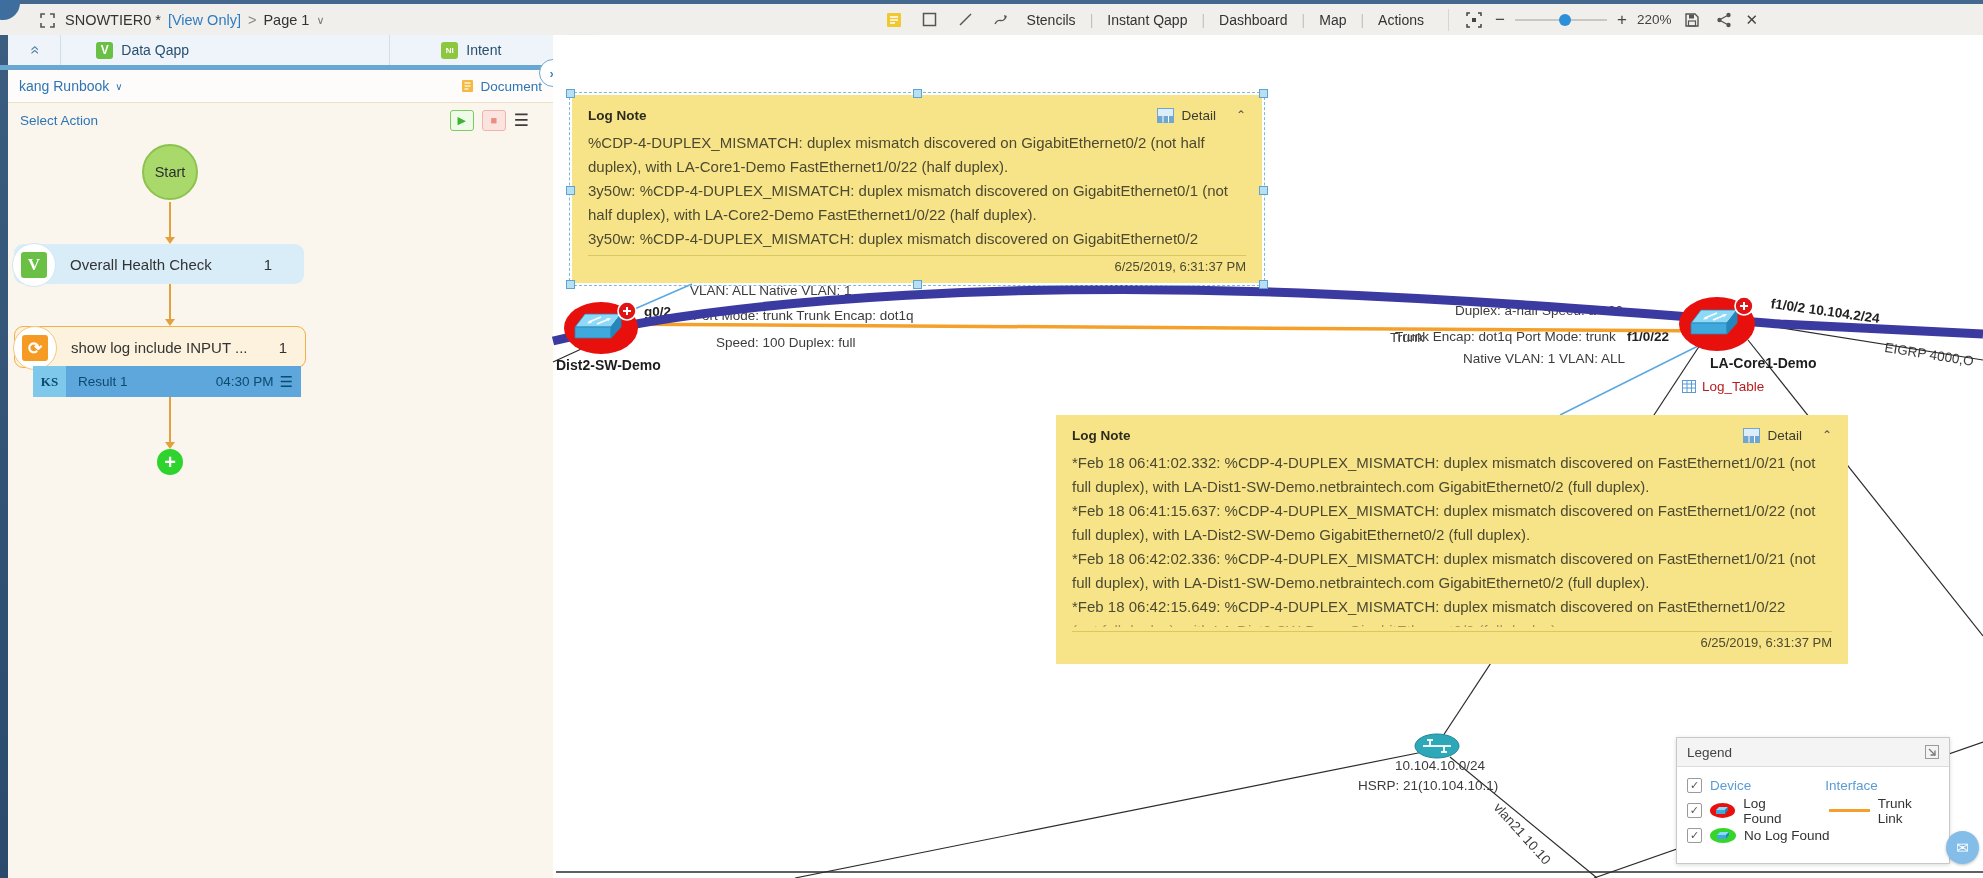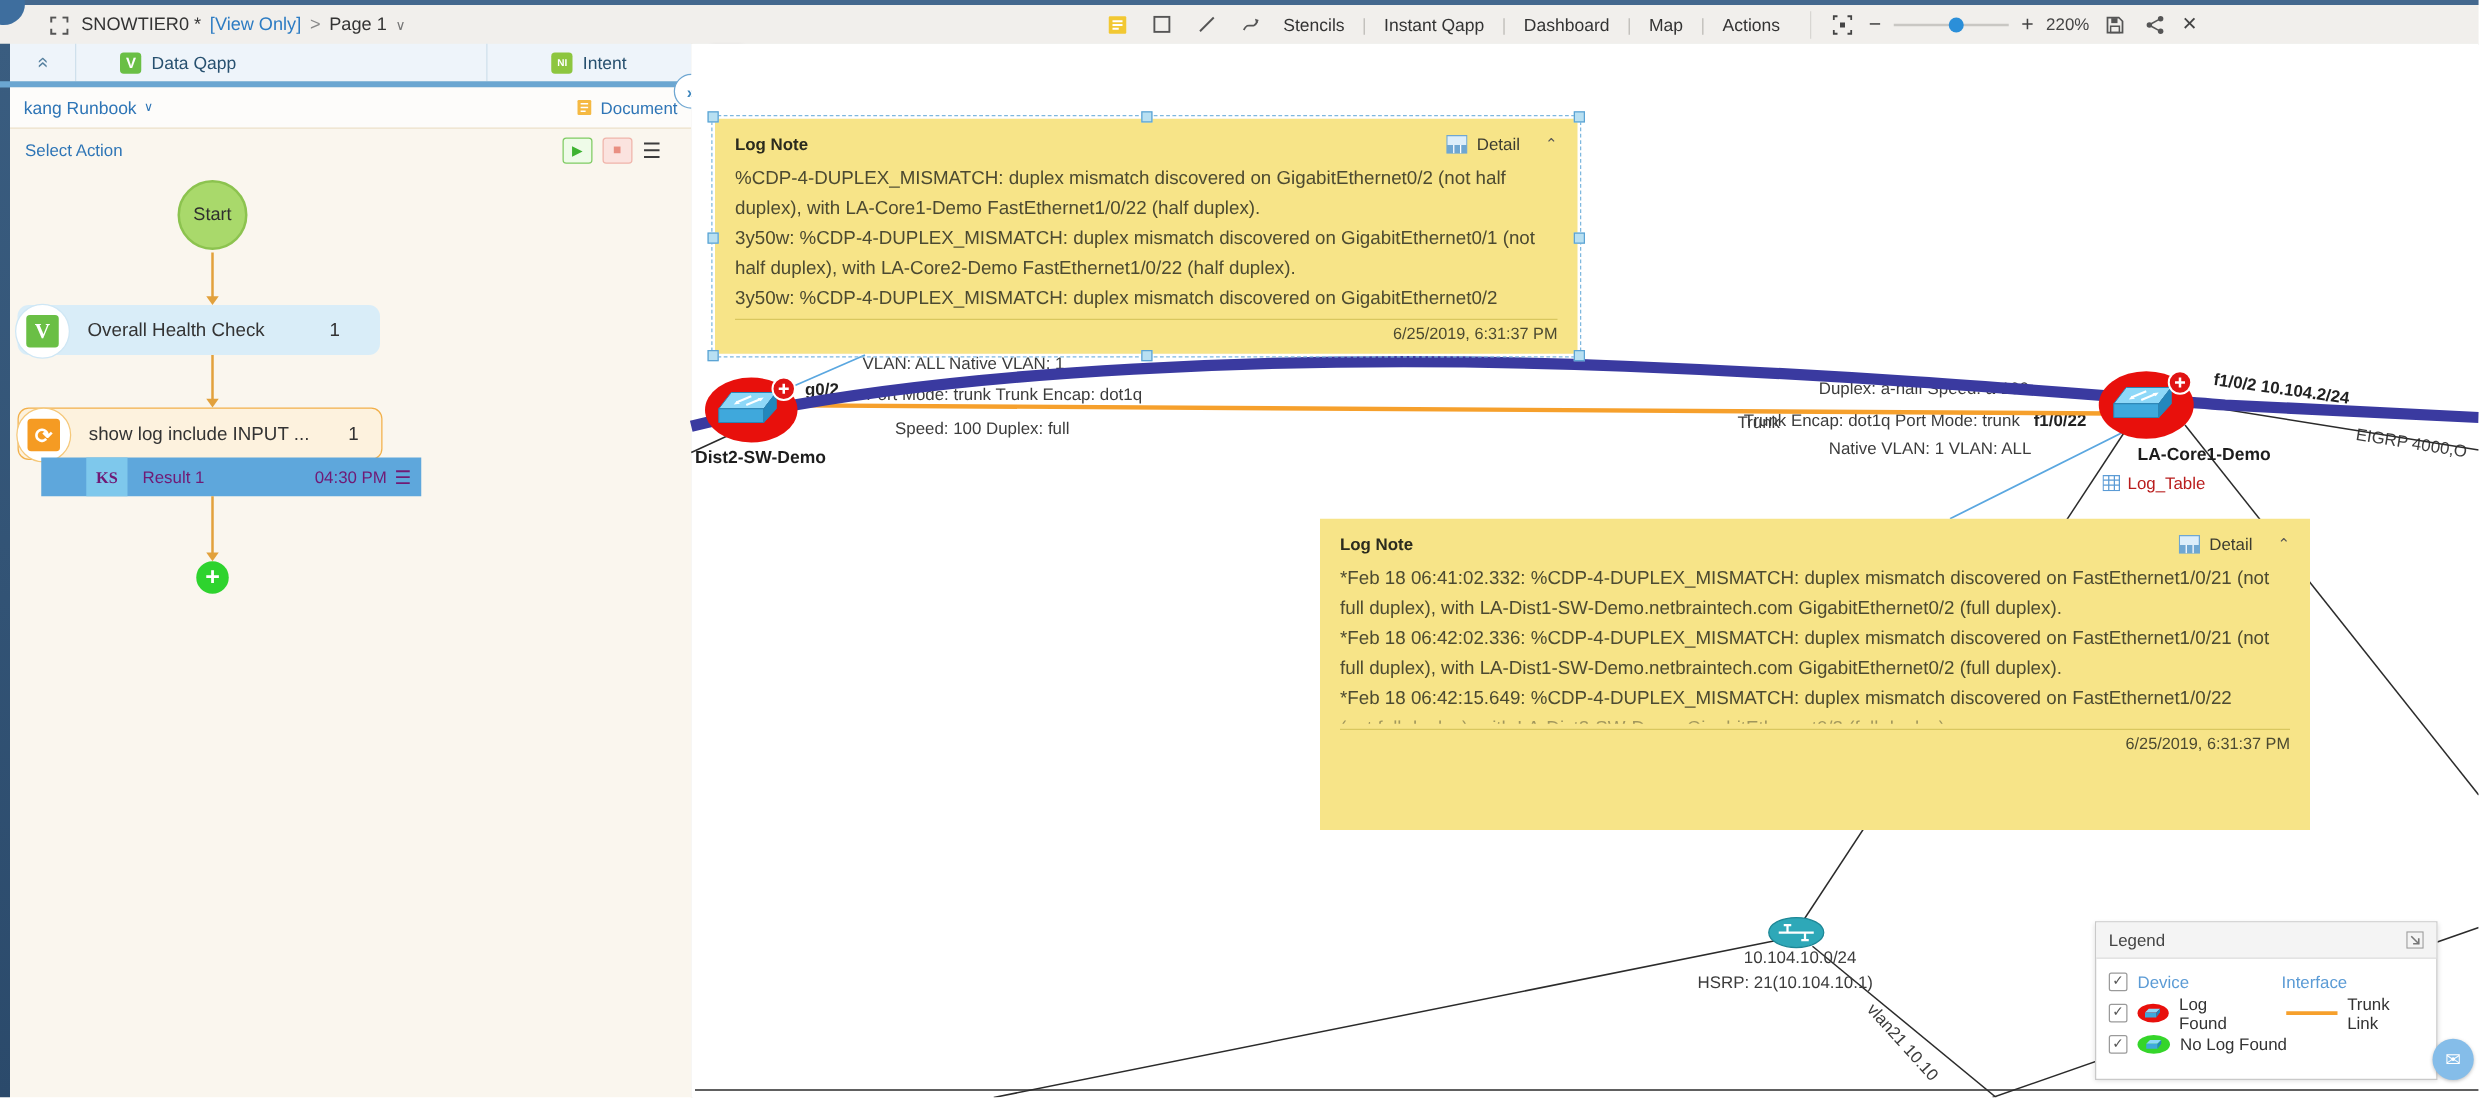"KS" #result-bar { color: #701a75 -> #0c4a6e; padding-left: 36px -> none }
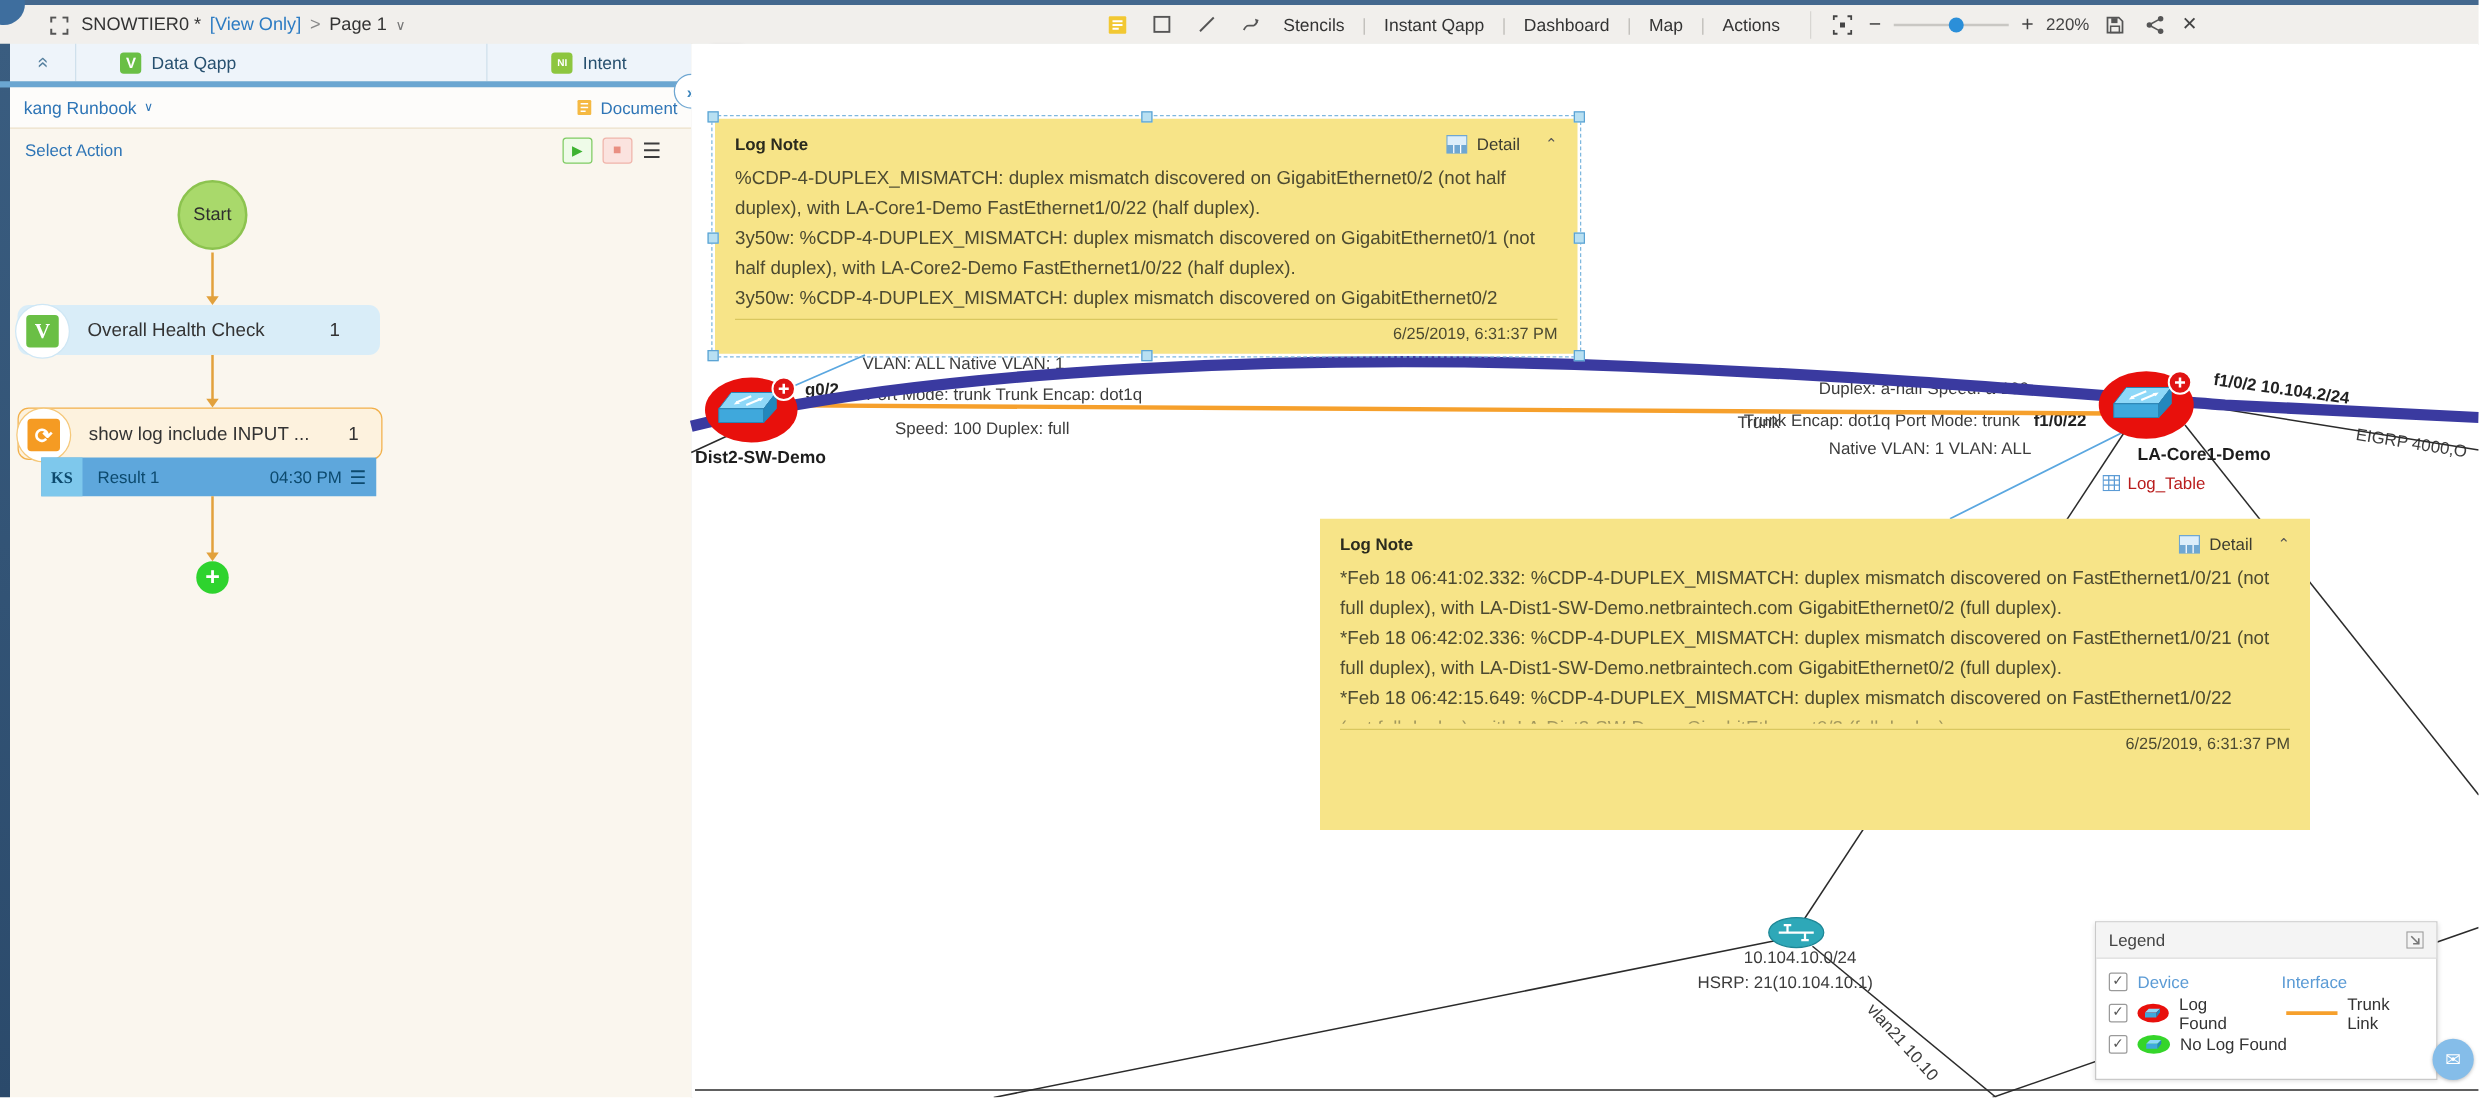"*Feb 18 06:41:15.637:" div { html: none -> <div>*Feb 18 06:41:15.637: %CDP-4-DUPLEX_MISMATCH: duplex mismatch discovered on FastEthernet1/0/22 (not full duplex), with LA-Dist2-SW-Demo GigabitEthernet0/2 (full duplex).</div> }
